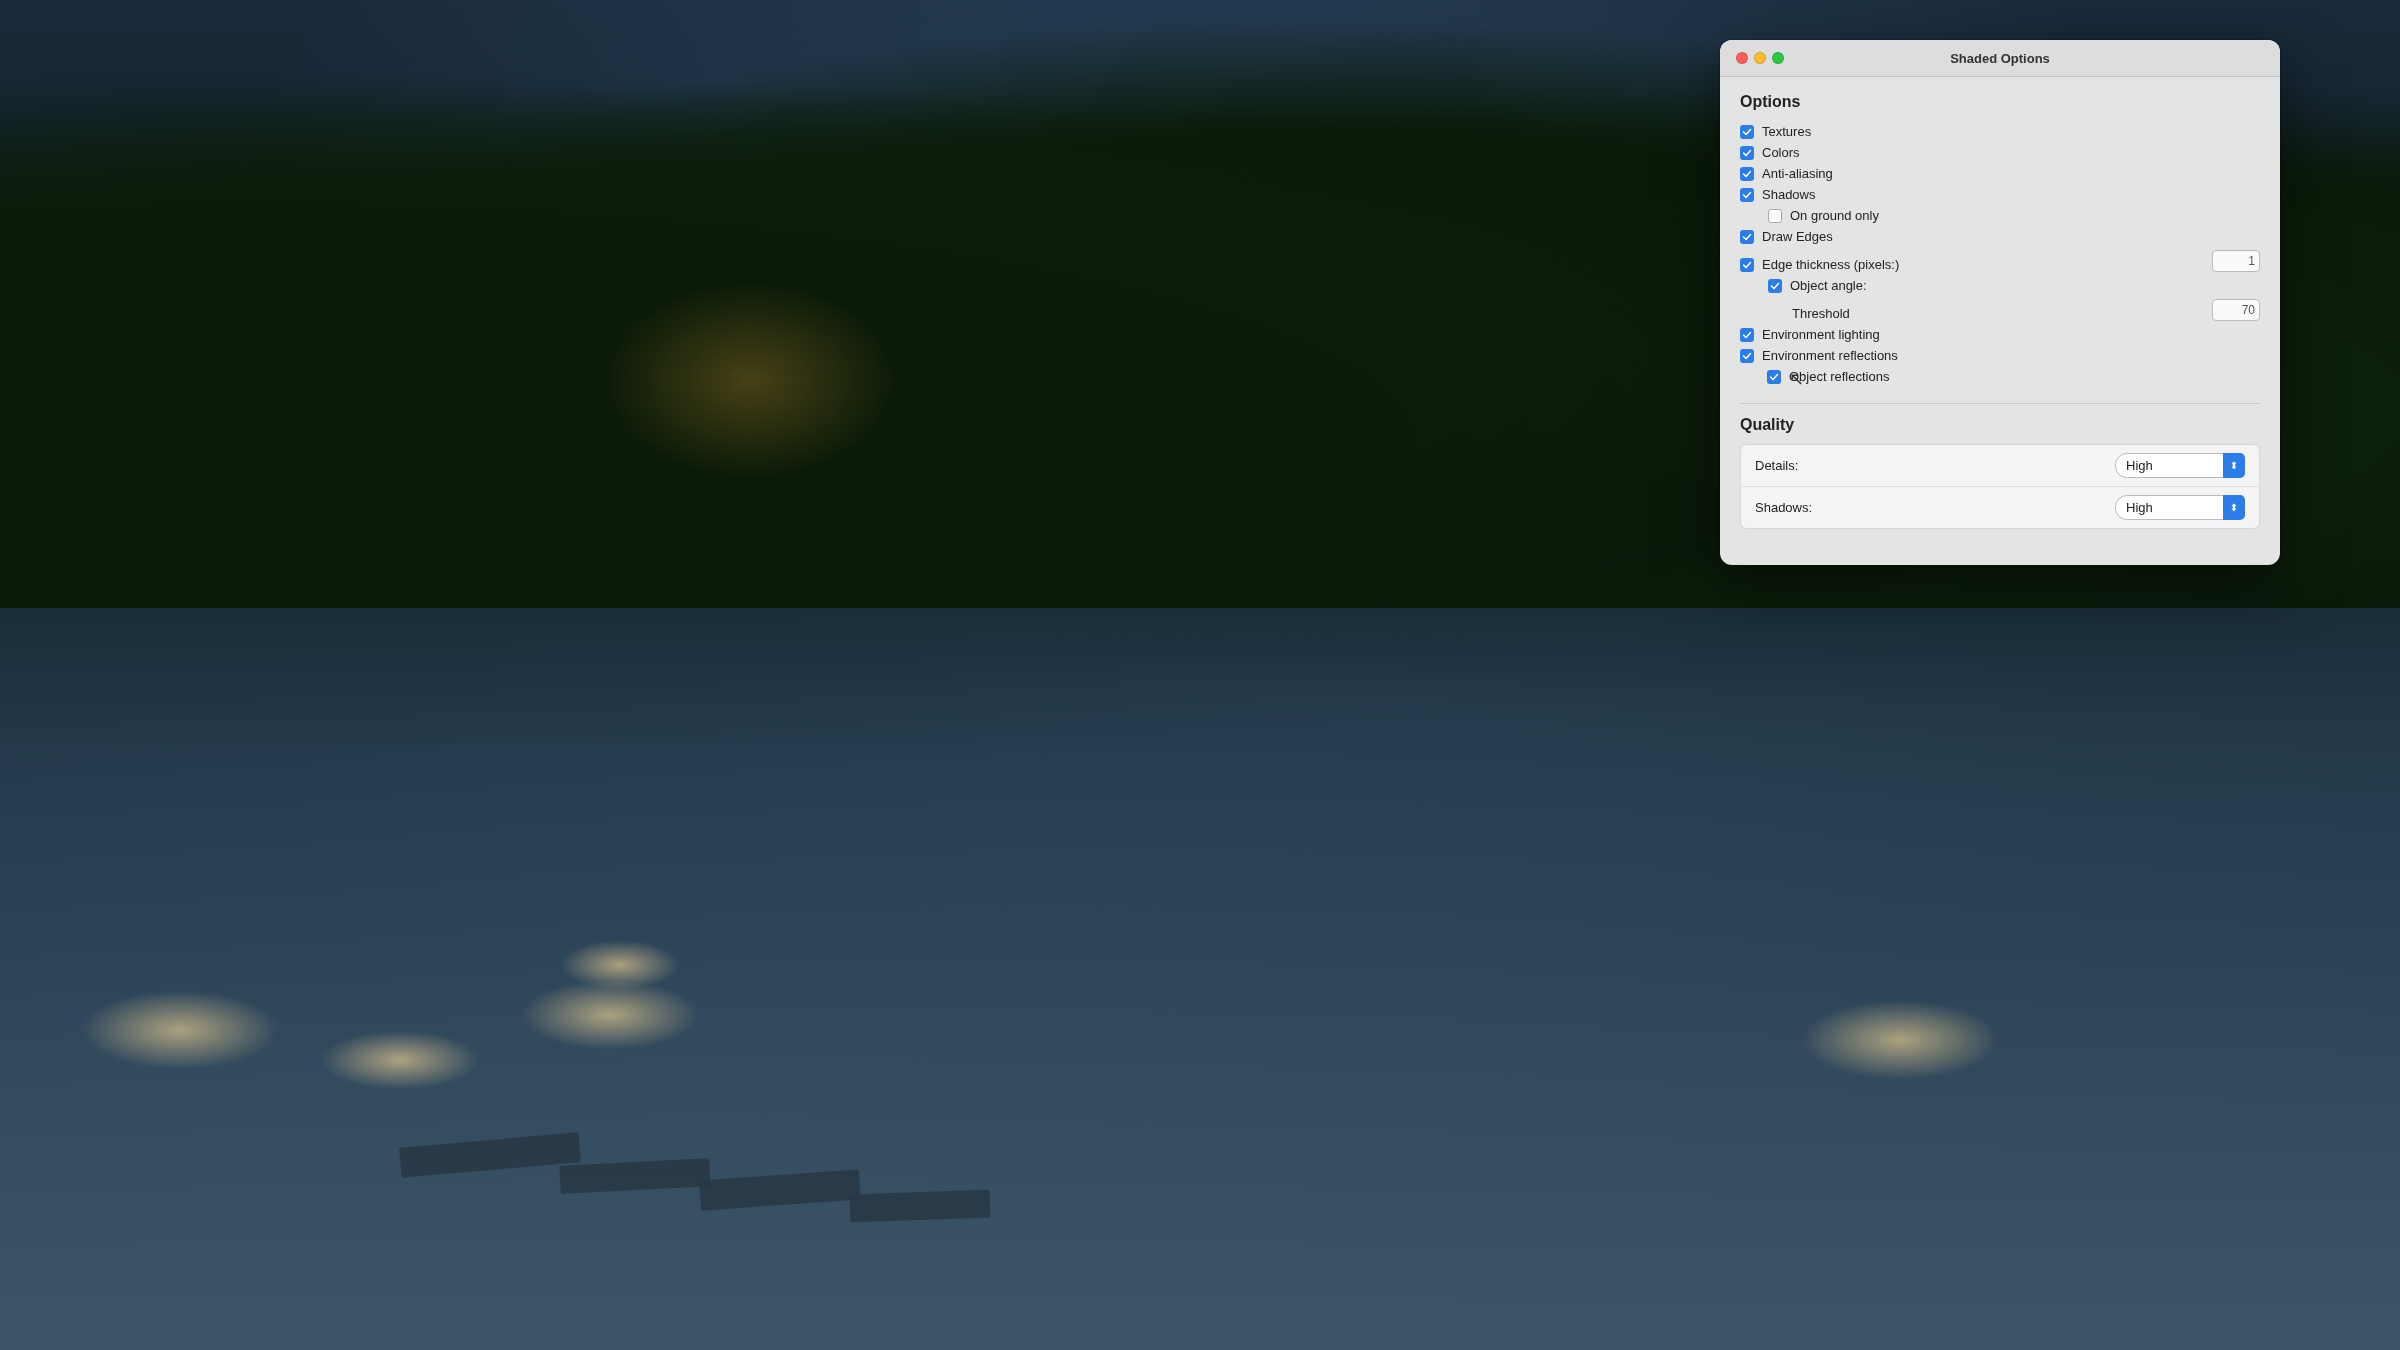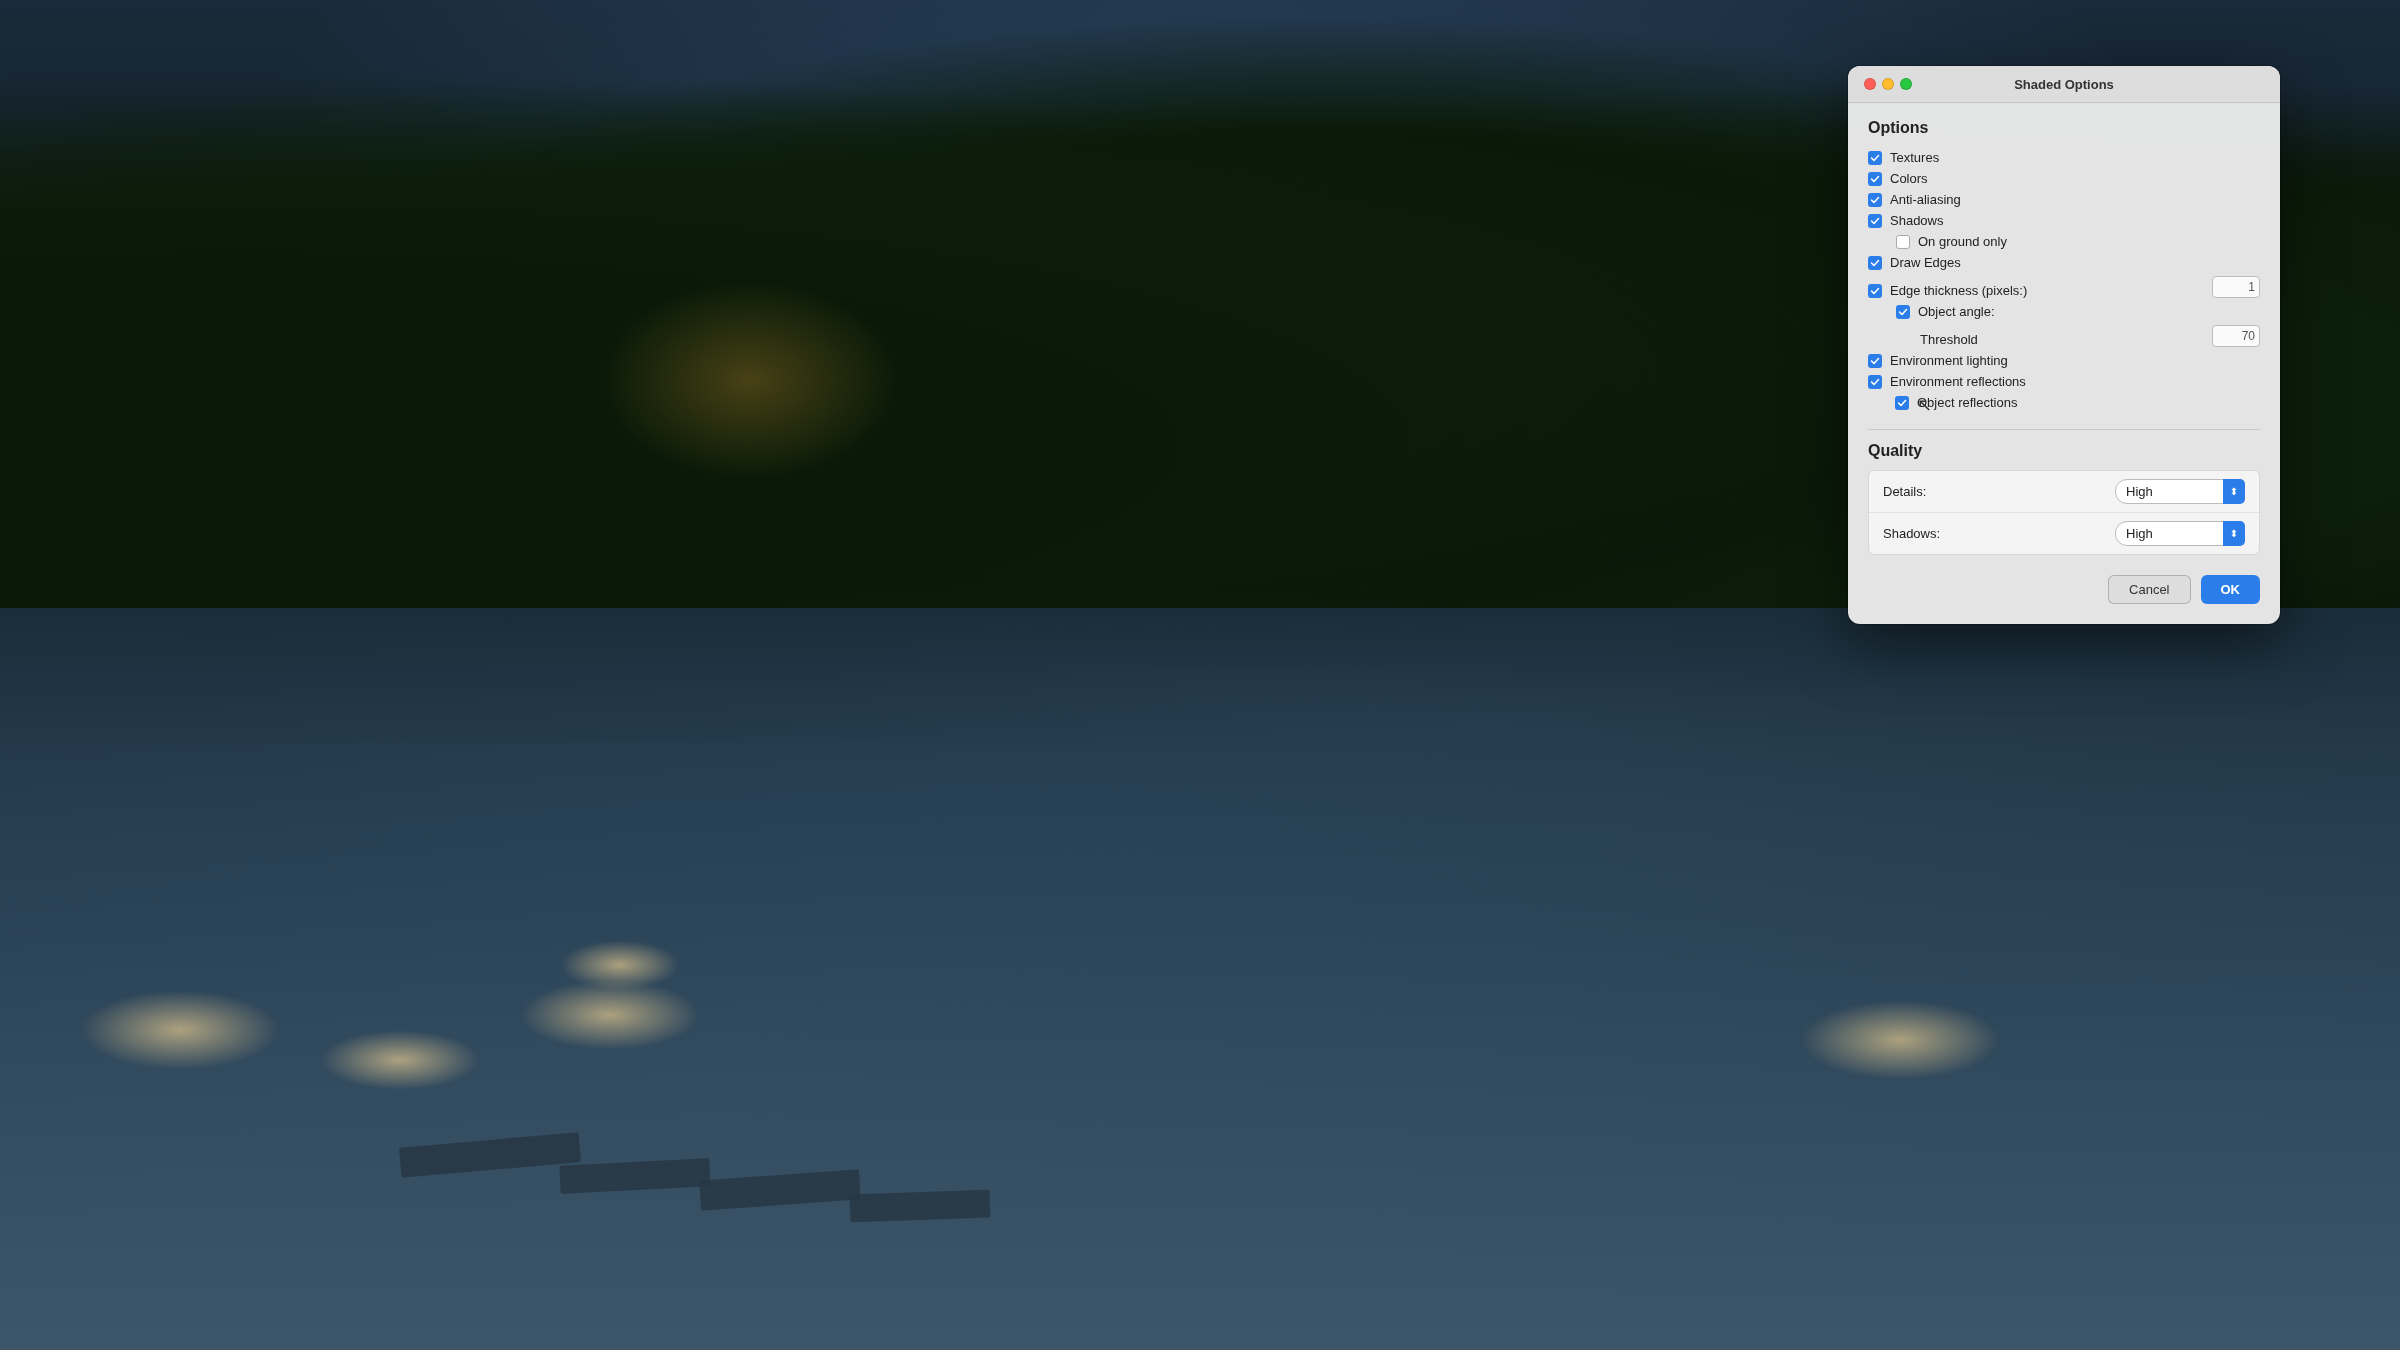"Shaded Options" .dialog-overlay { top: 66px -> 40px; width: 432px -> 560px }
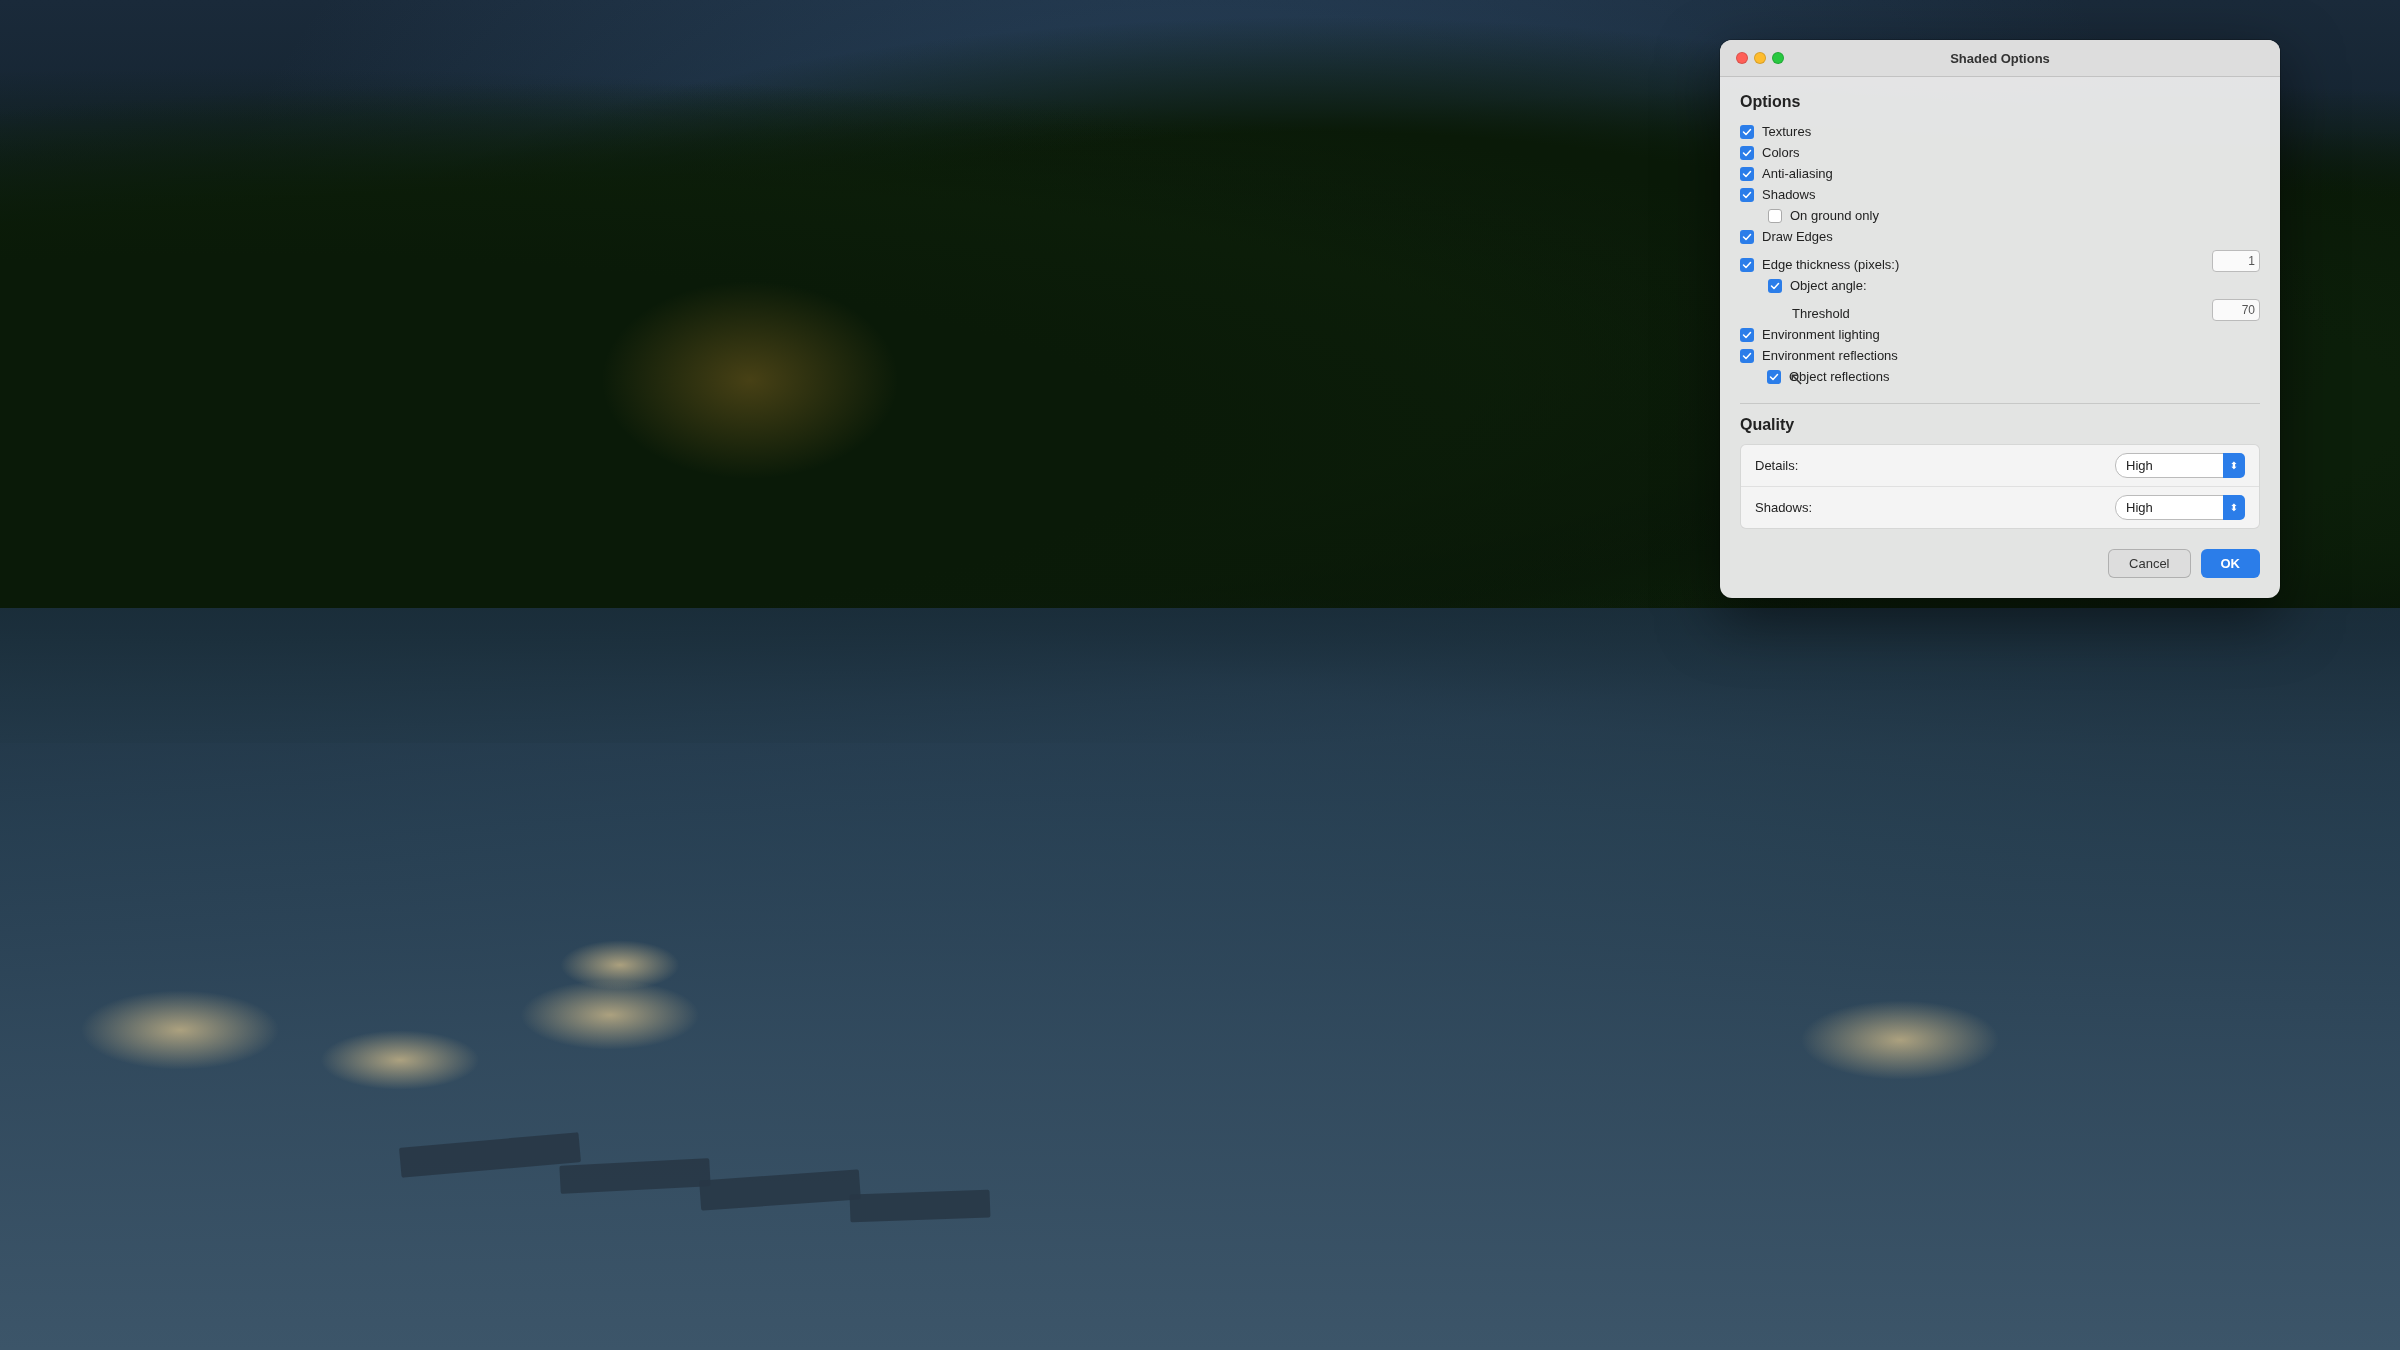"Cancel" div.dialog-footer { html: <div> <button>Cancel</button> <button>OK</button> </div> -> none }
